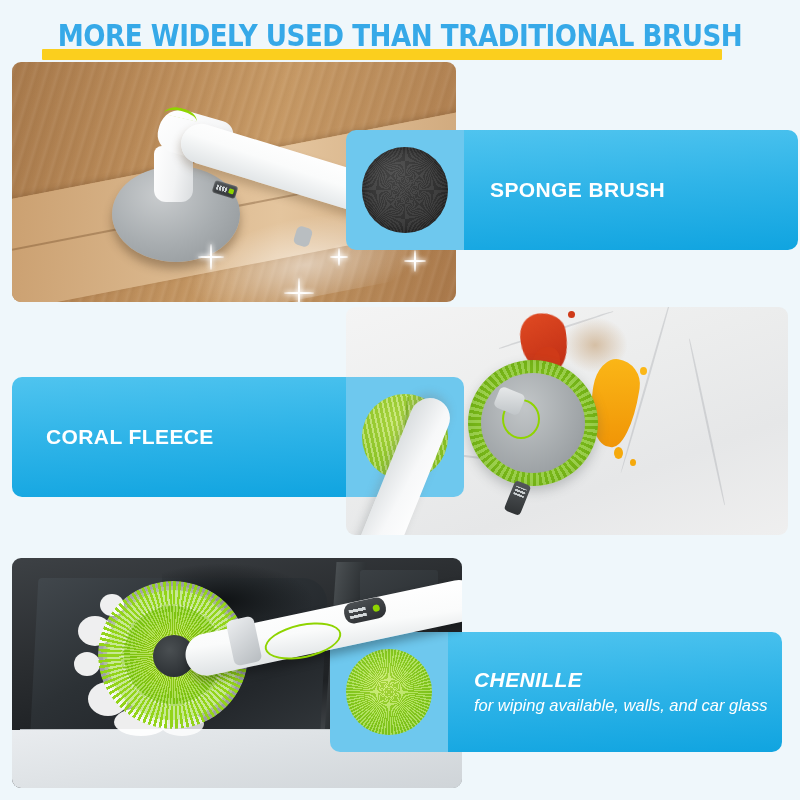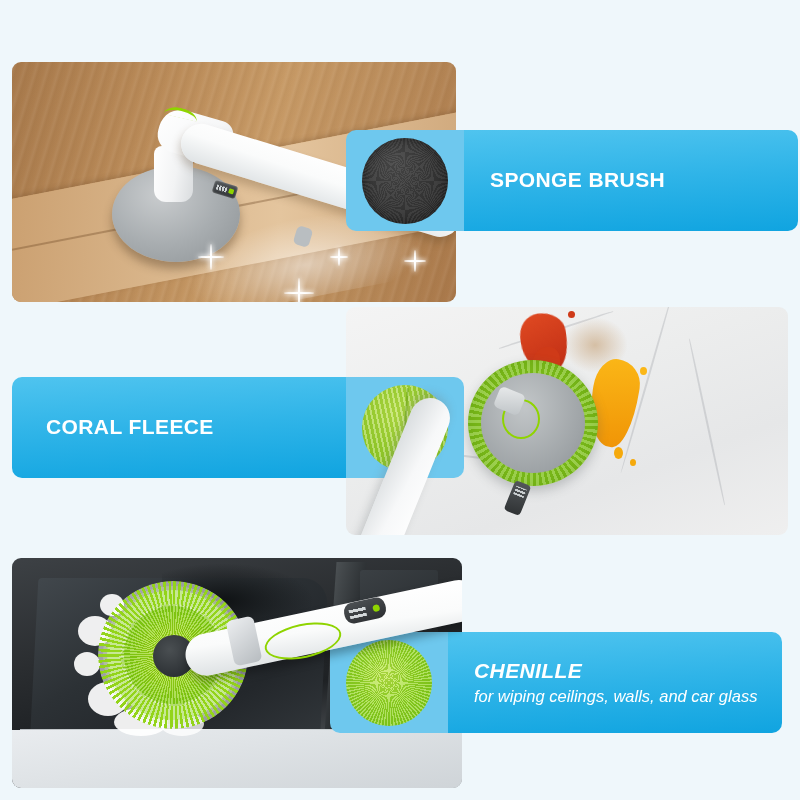"MORE WIDELY USED THAN TRADITIONAL" div.title-wrap { html: none -> <div> <div></div> <div>MORE WIDELY USED THAN TRADITIONAL BRUSH</div> </div> }
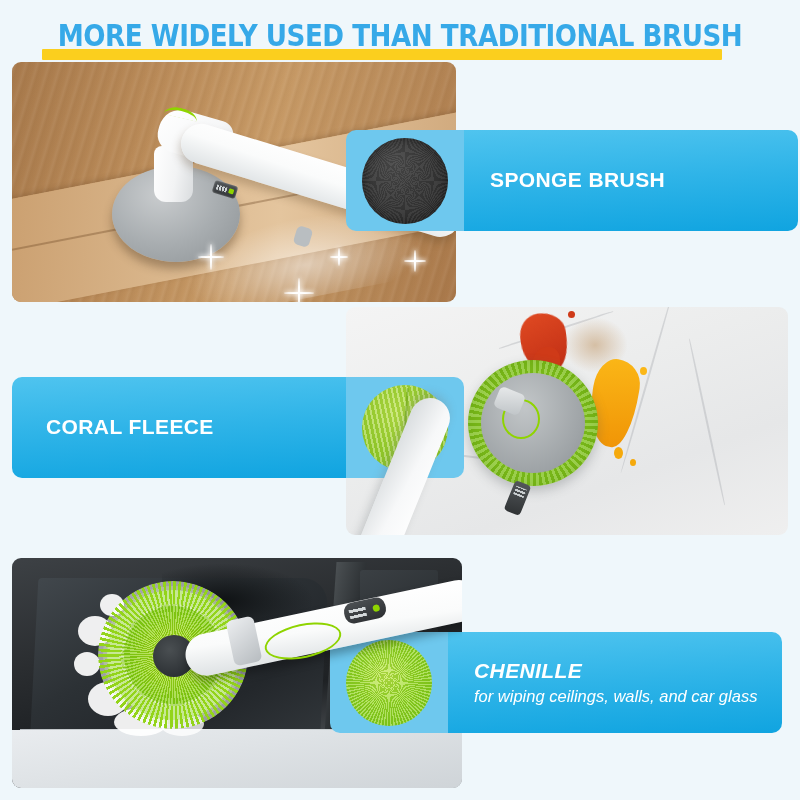"SPONGE BRUSH" .card { height: 101px -> 120px }
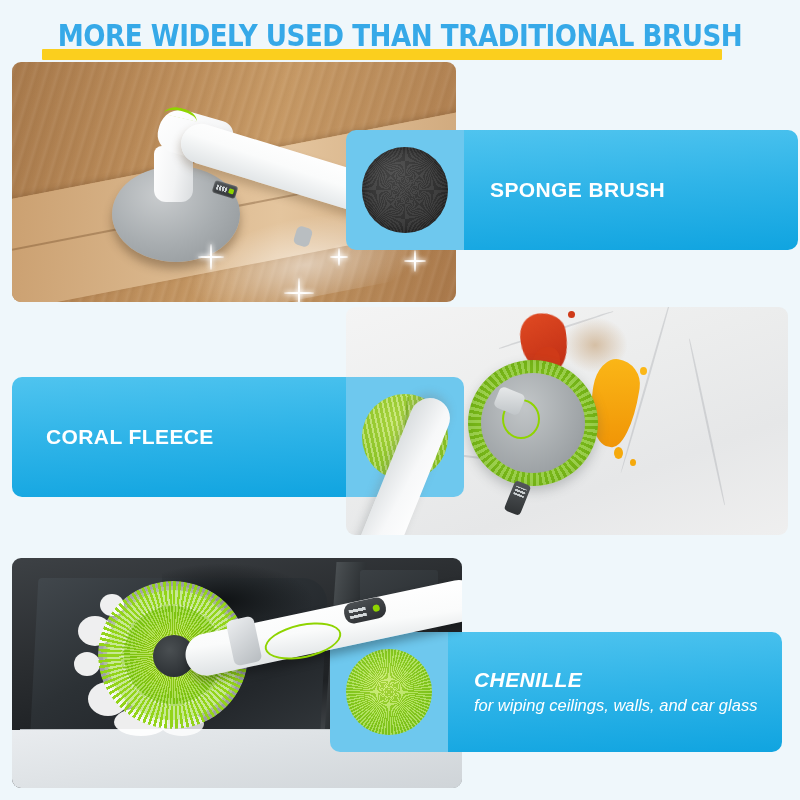"for wiping ceilings, walls, and" div.card-desc { text: ceilings -> available }
